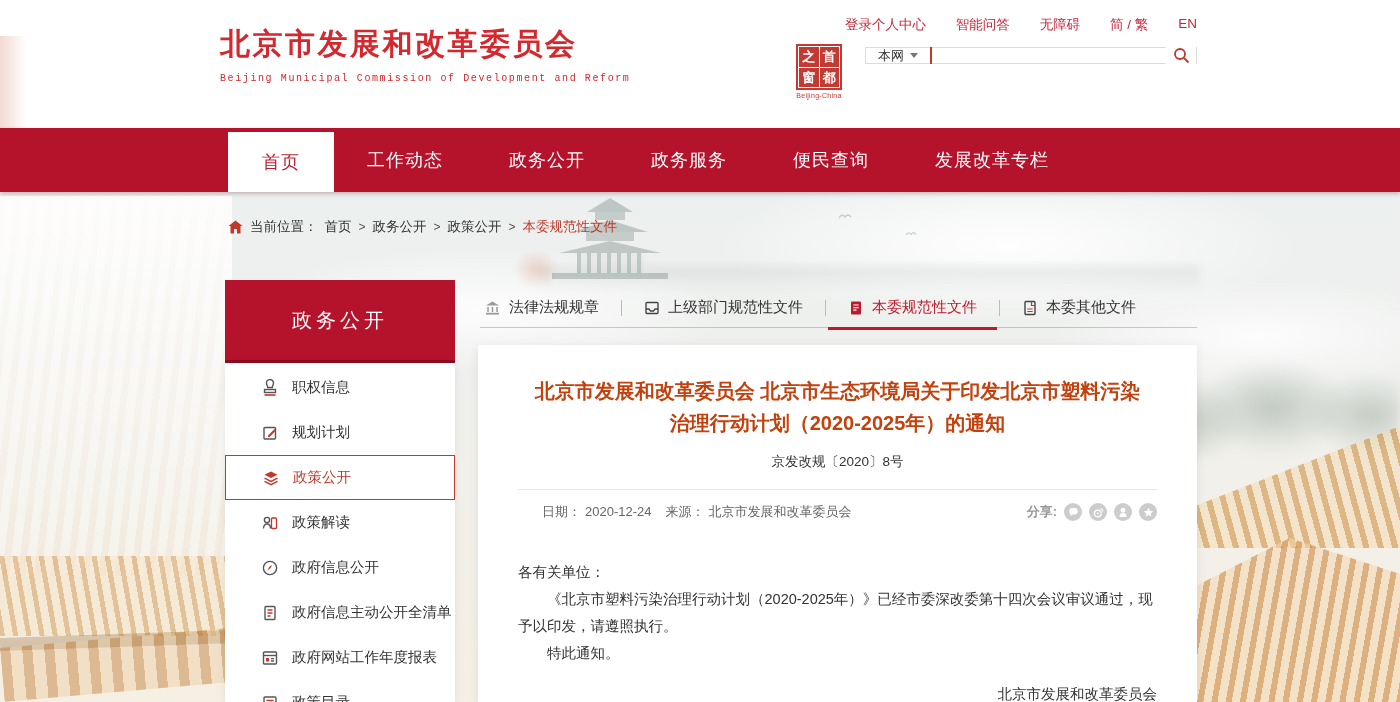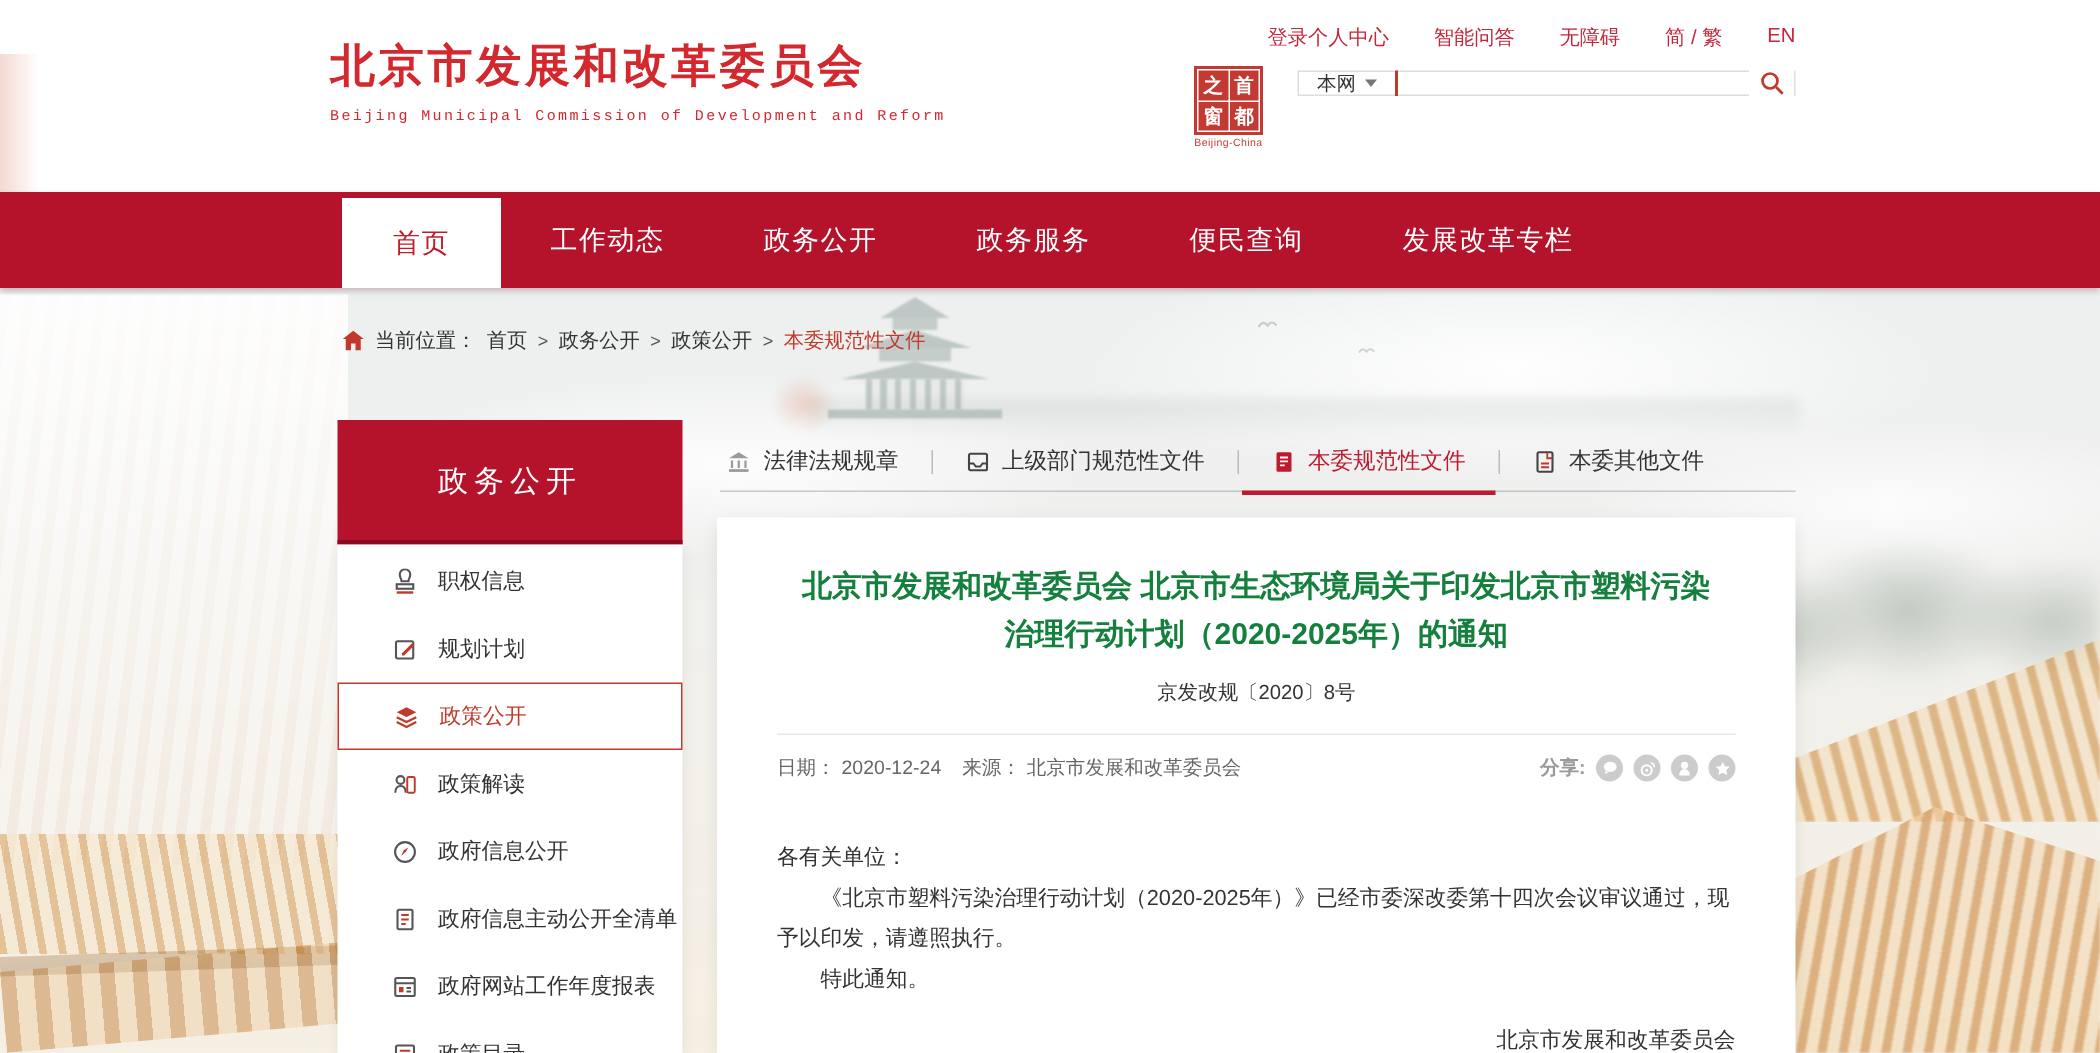"北京市发展和改革委员会 北京市生态环境局关于印发北京市塑料污染治理行动计划（2020-2025年）的通知" .article-title { color: #15803d -> #c2410c }
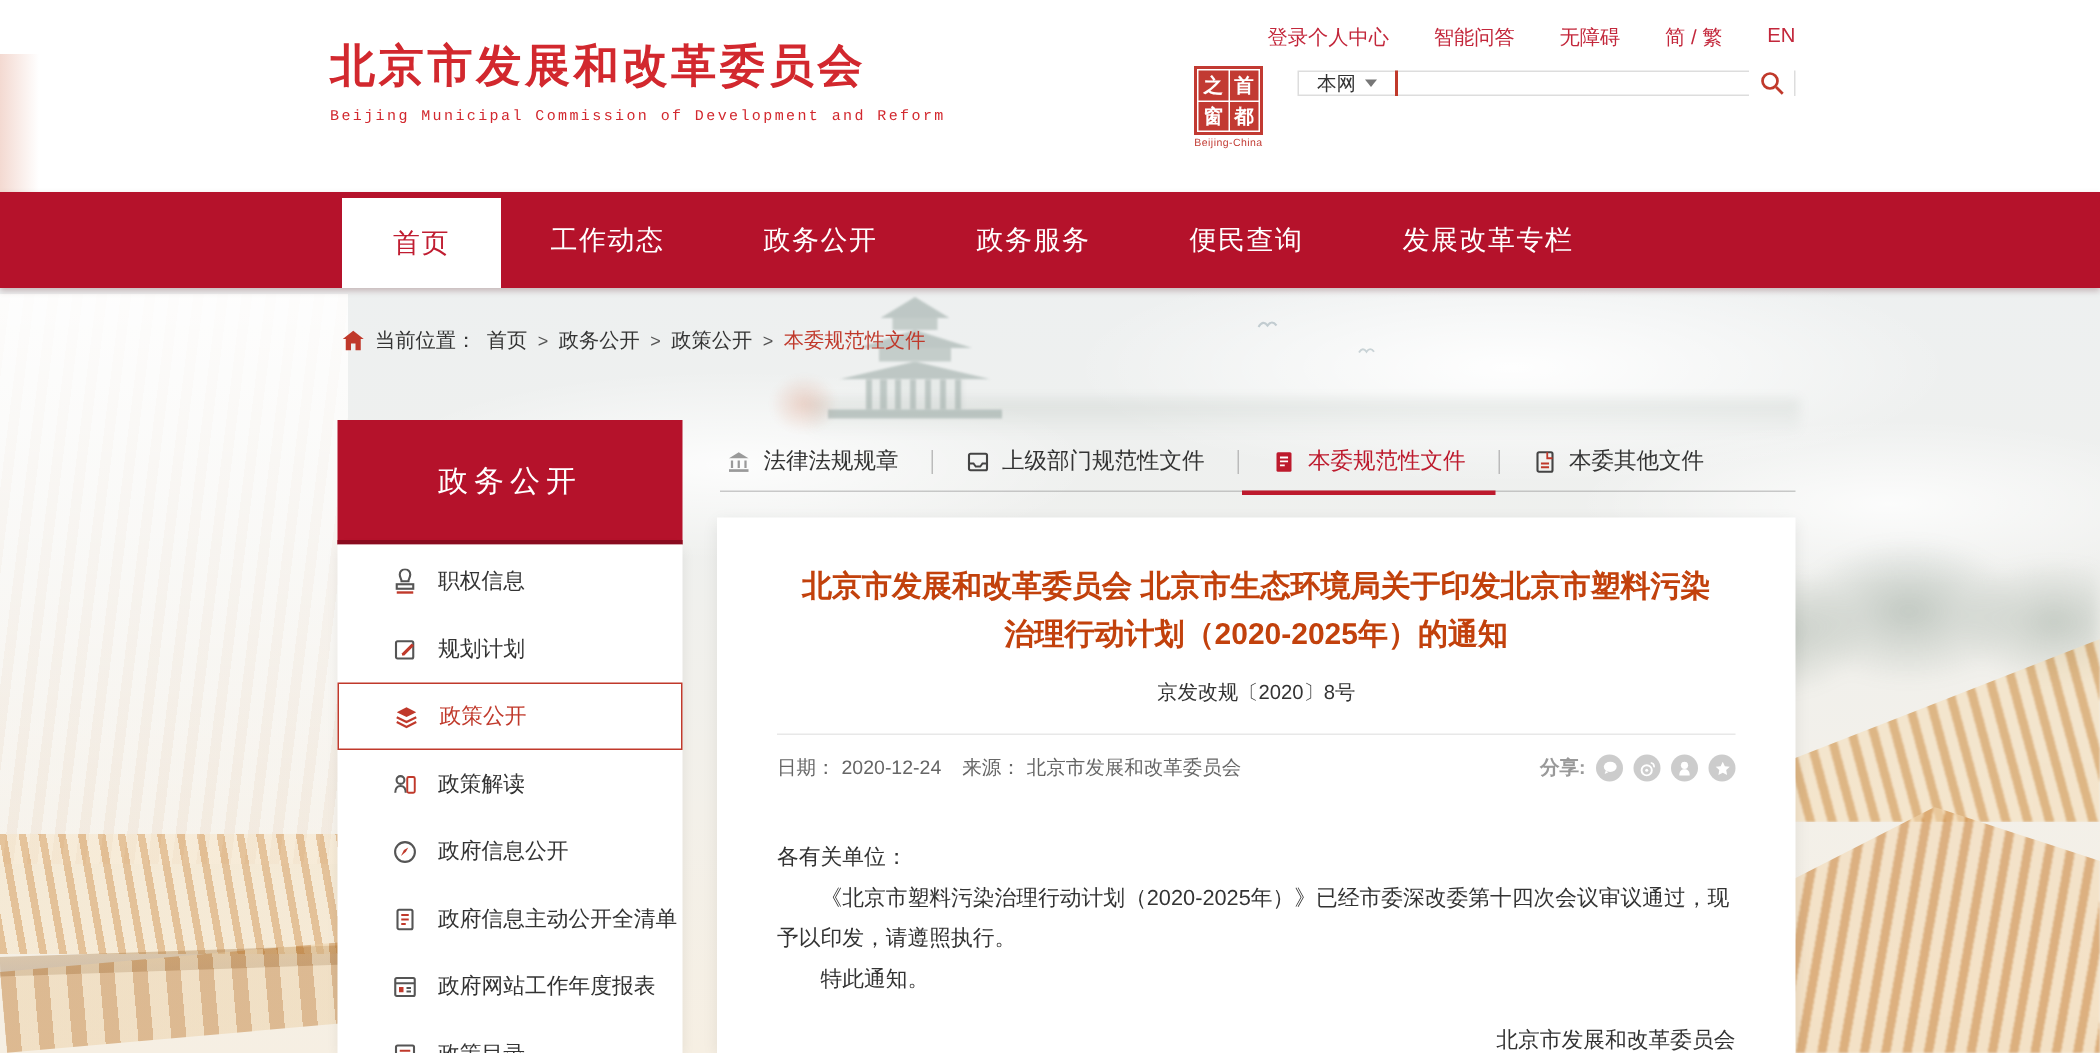"日期： 2020-12-24 来源： 北京市发展和改革委员会" .meta { margin-left: none -> 24px }
